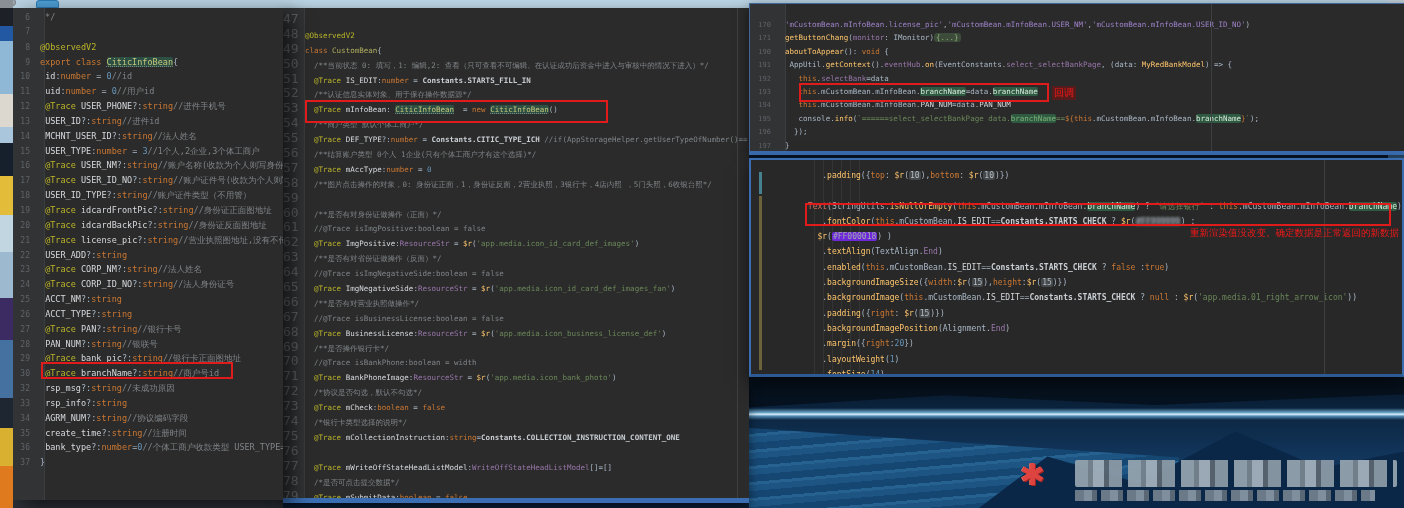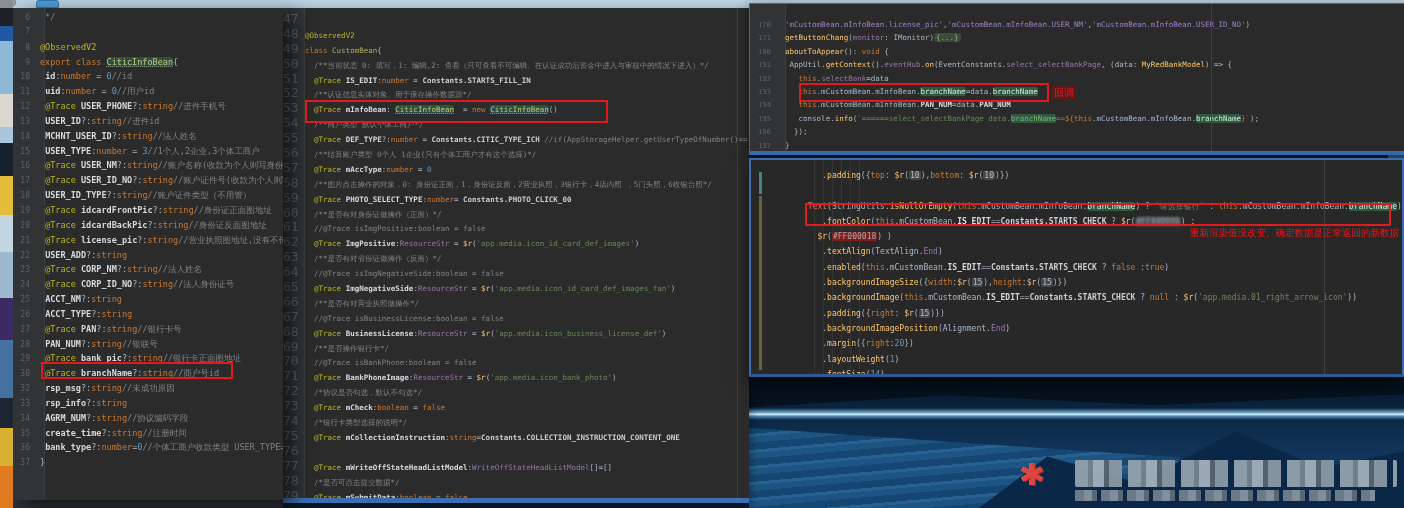"id" .tk-fldw { font-weight: 700 -> 400 }
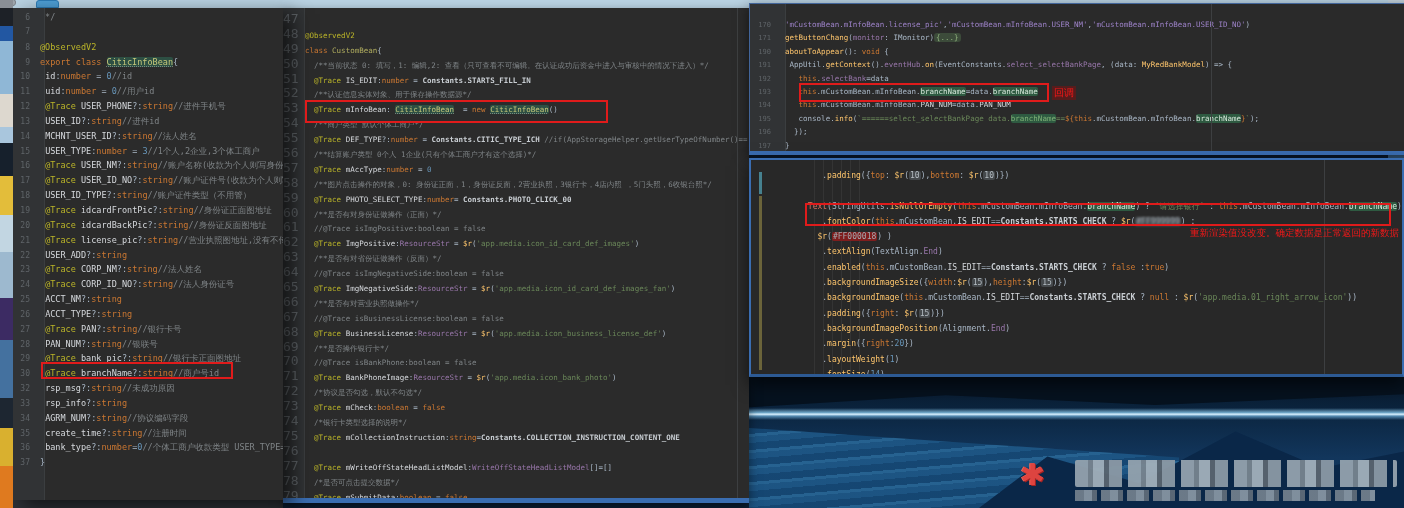"@Trace PHOTO_SELECT_TYPE:number=" span.code { html: <span><span> </span><span>@Trace </span><span>PHOTO_SELECT_TYPE</span><span>:</span><span>number</span><span>= </span><span>Constants.PHOTO_CLICK_00</span></span> -> none }
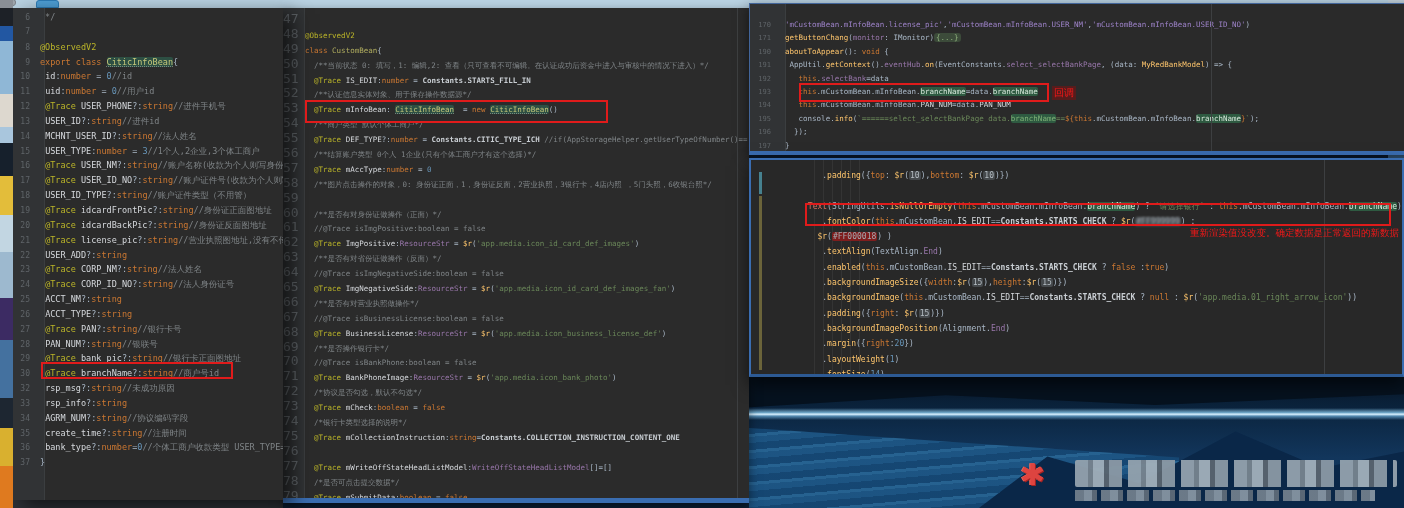"#FF000018" .tk-hexbox { background: #7f1d1d -> #6d28d9 }
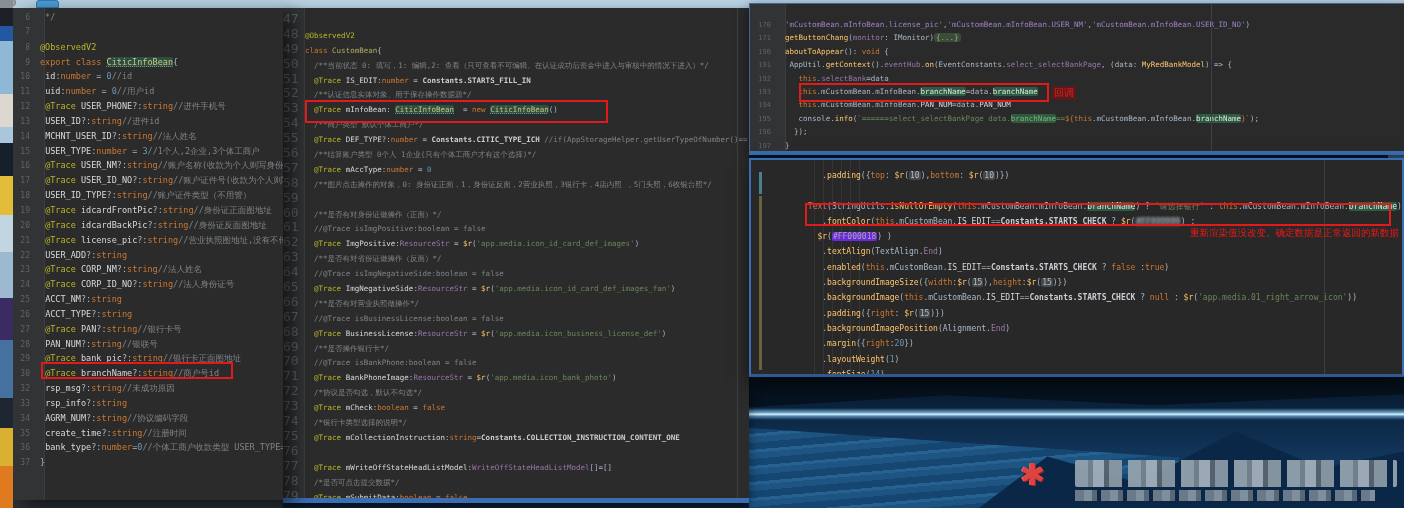"//@Trace isBankPhone:boolean = false" span.tk-cmt { text: false -> width }
